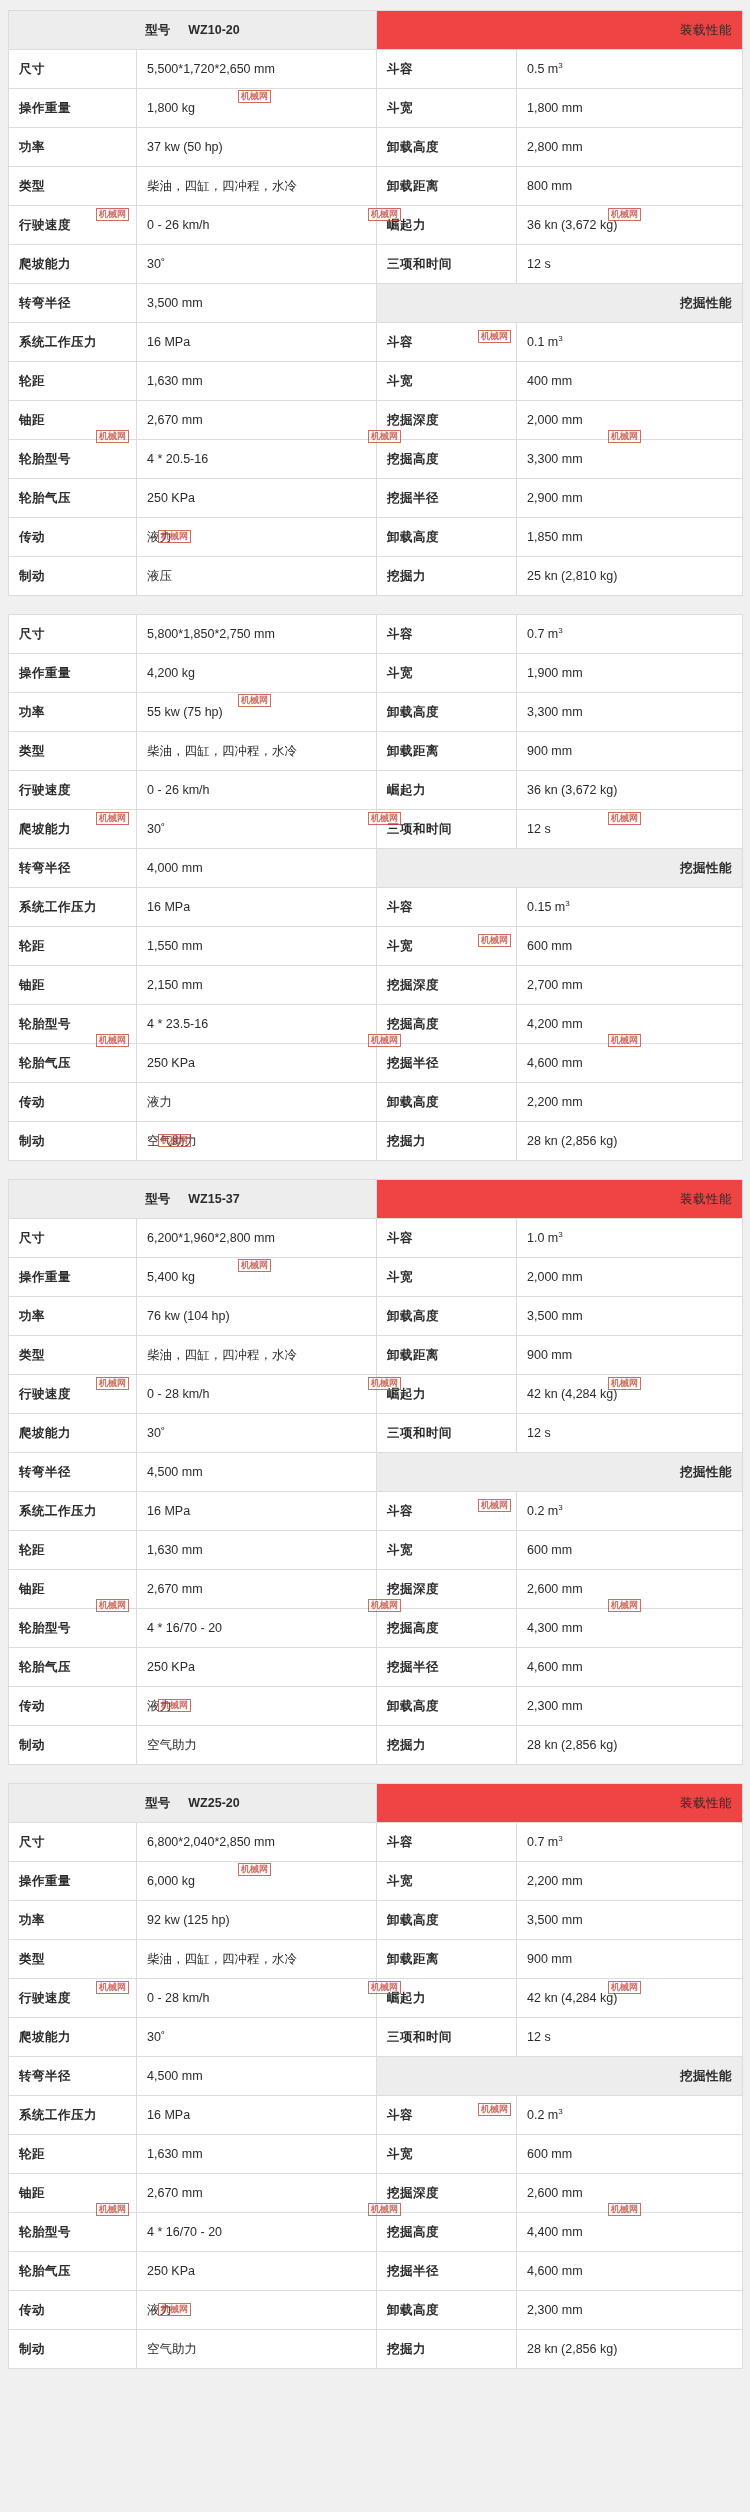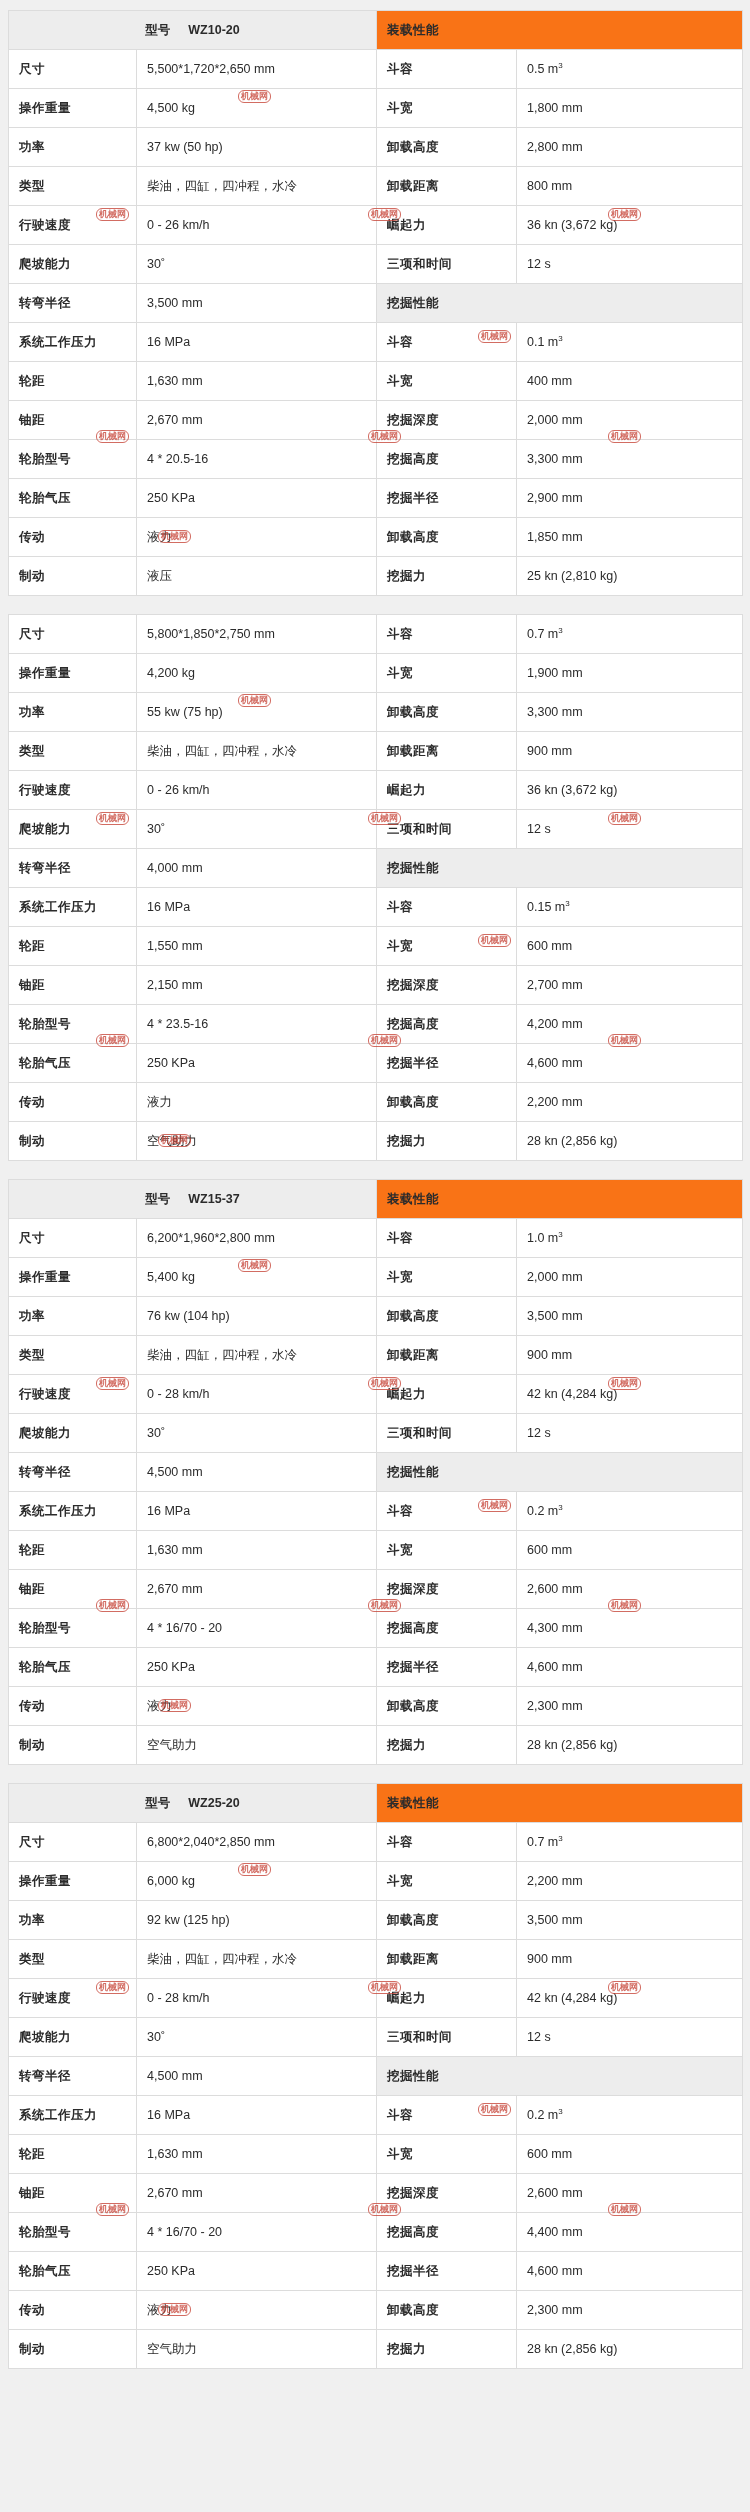"装载性能" .hdr-cell { background: #f97316 -> #ef4444; font-weight: bold -> normal; text-align: left -> right }
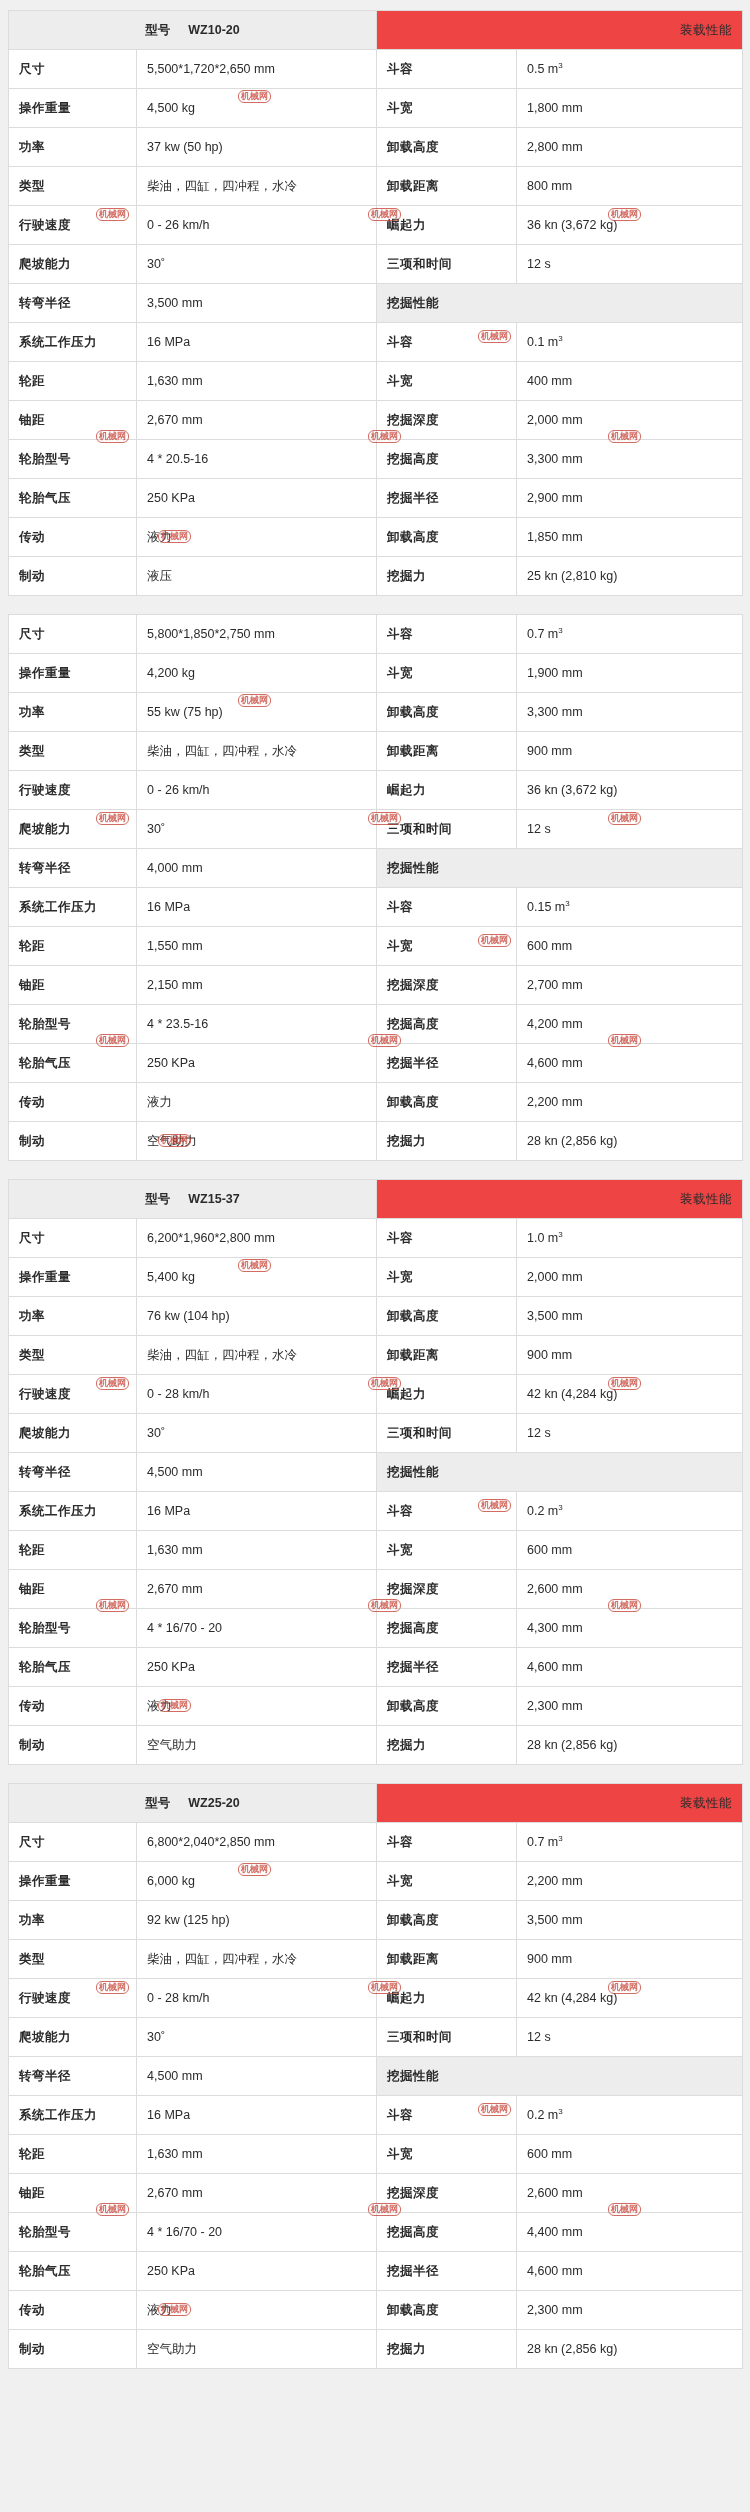"机械网" .wm-box { border-radius: 6px -> 0 }
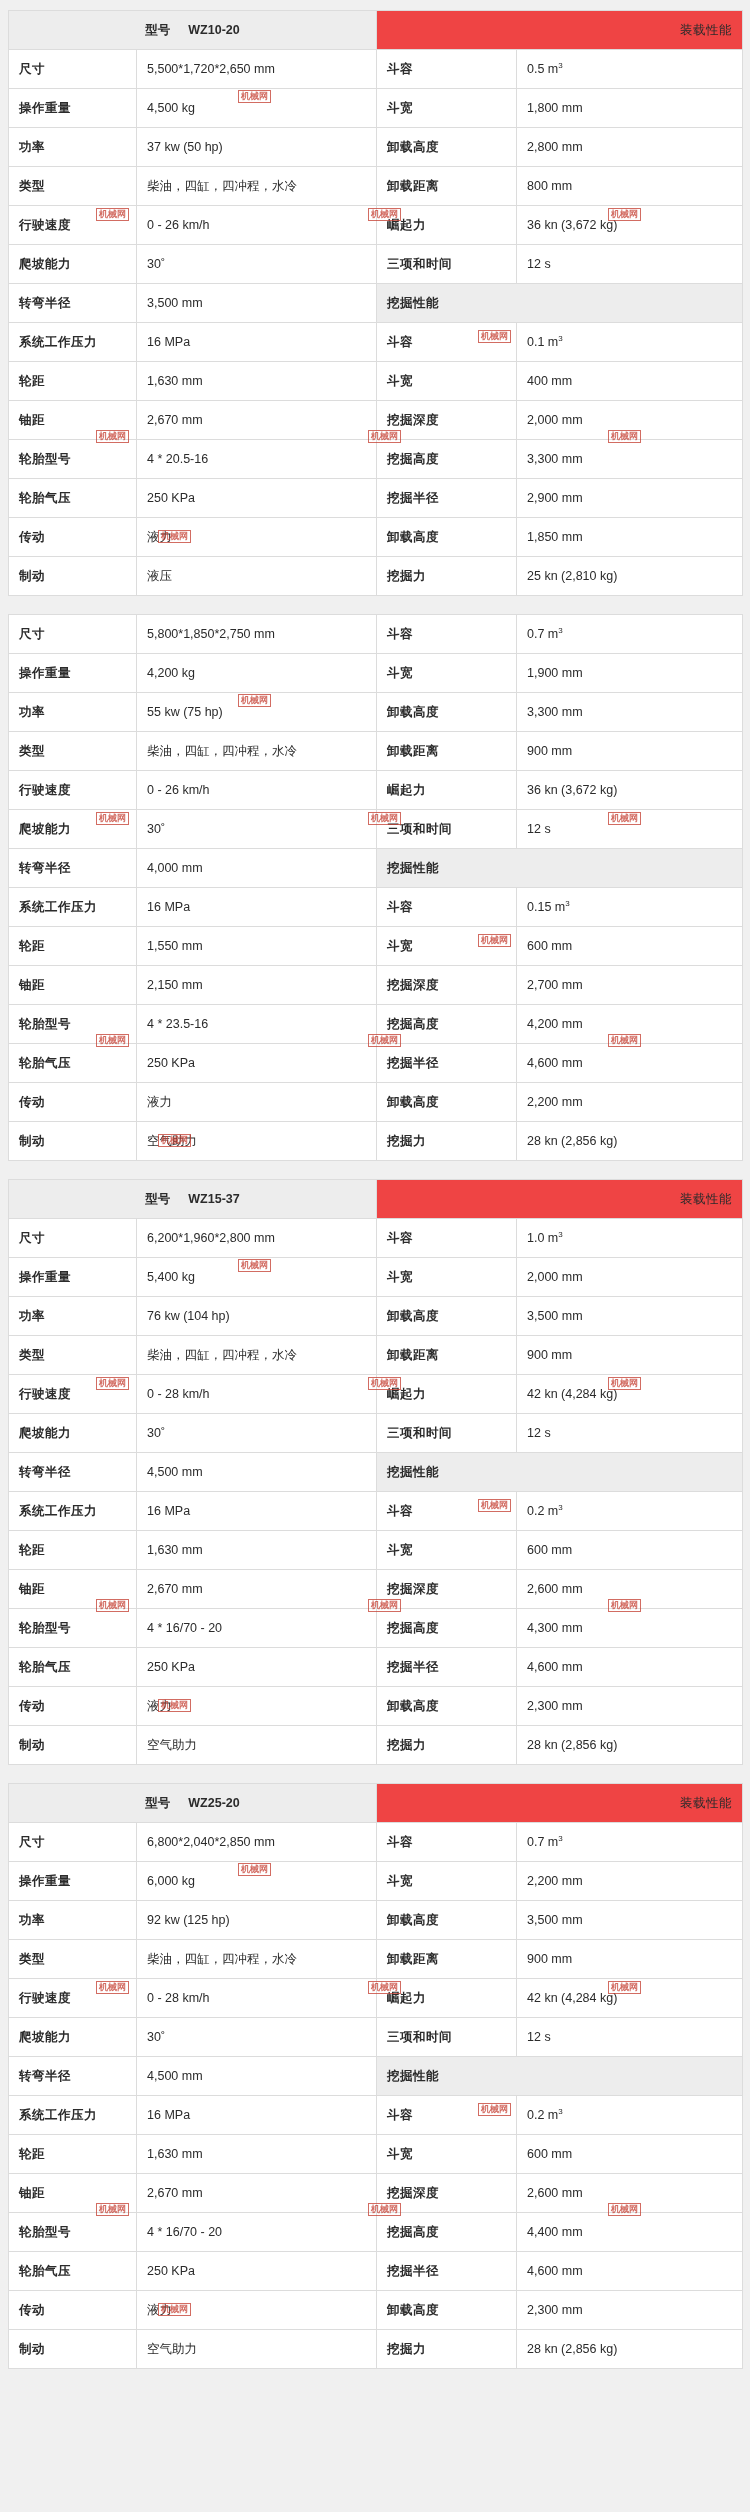"4,500 kg" td.value-cell { text: 4,500 -> 1,800 }
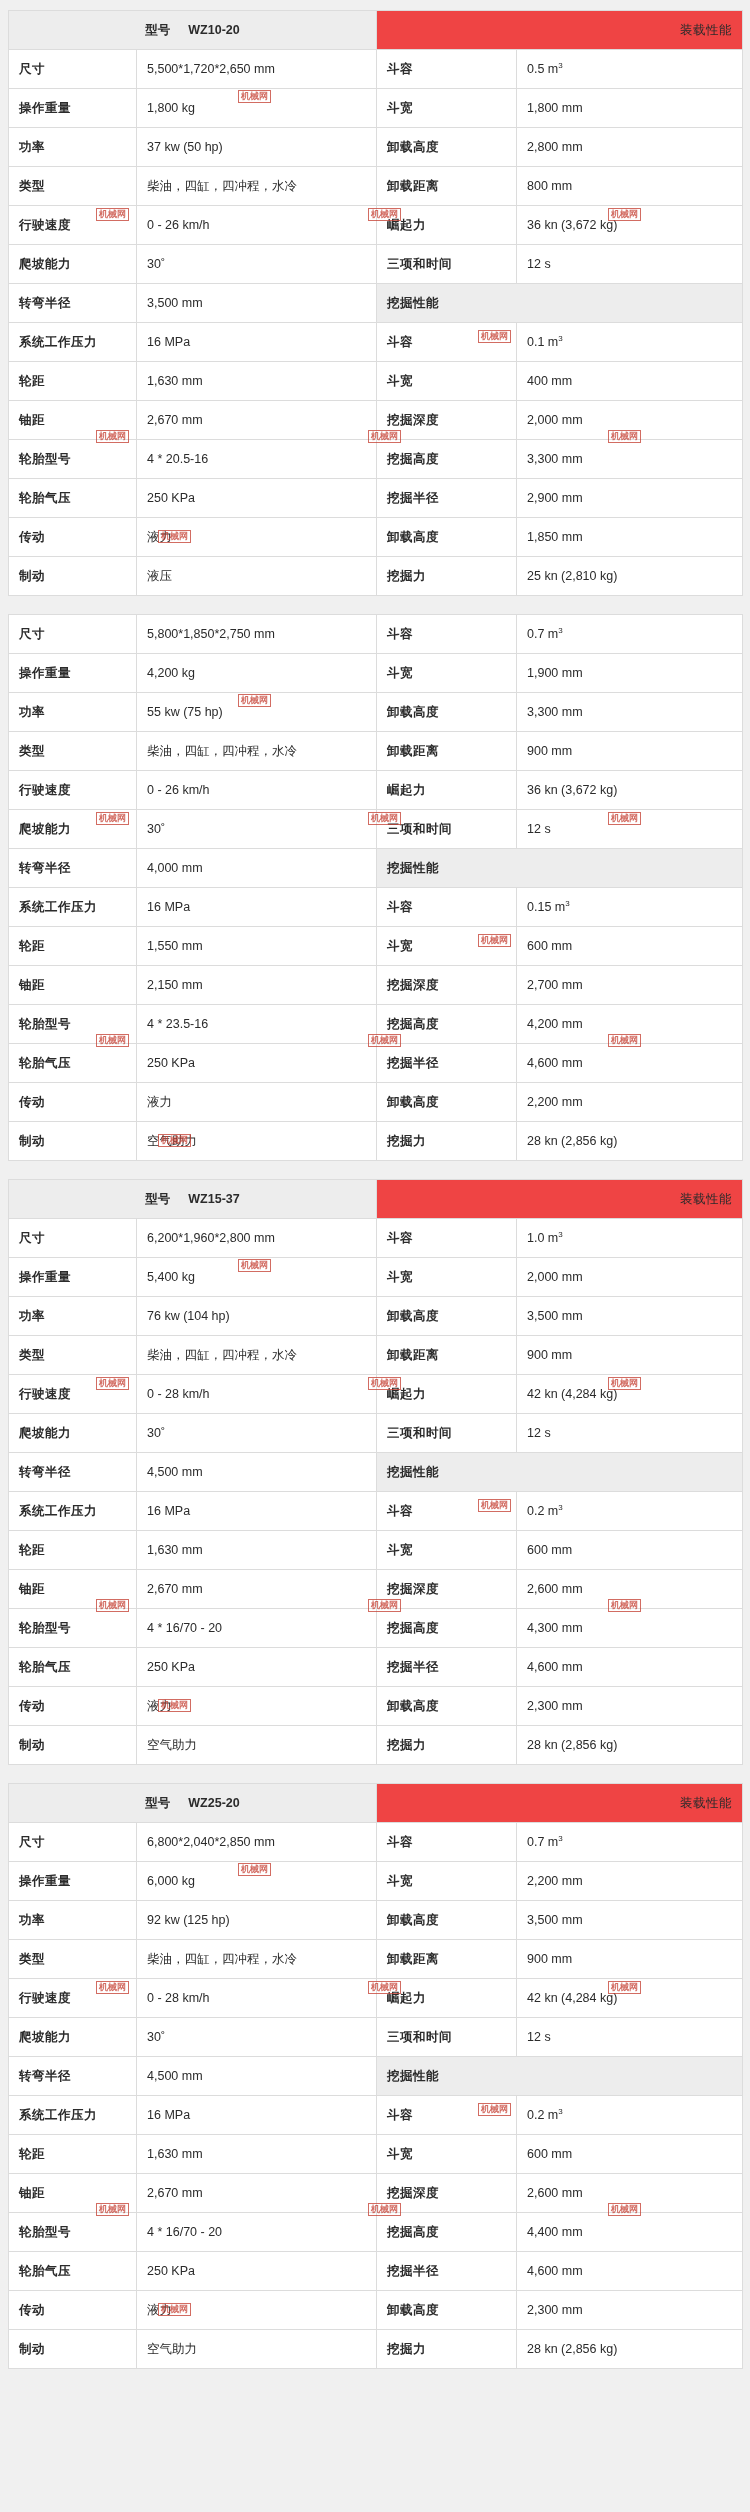"挖掘性能" .sub-hdr { text-align: left -> right }
